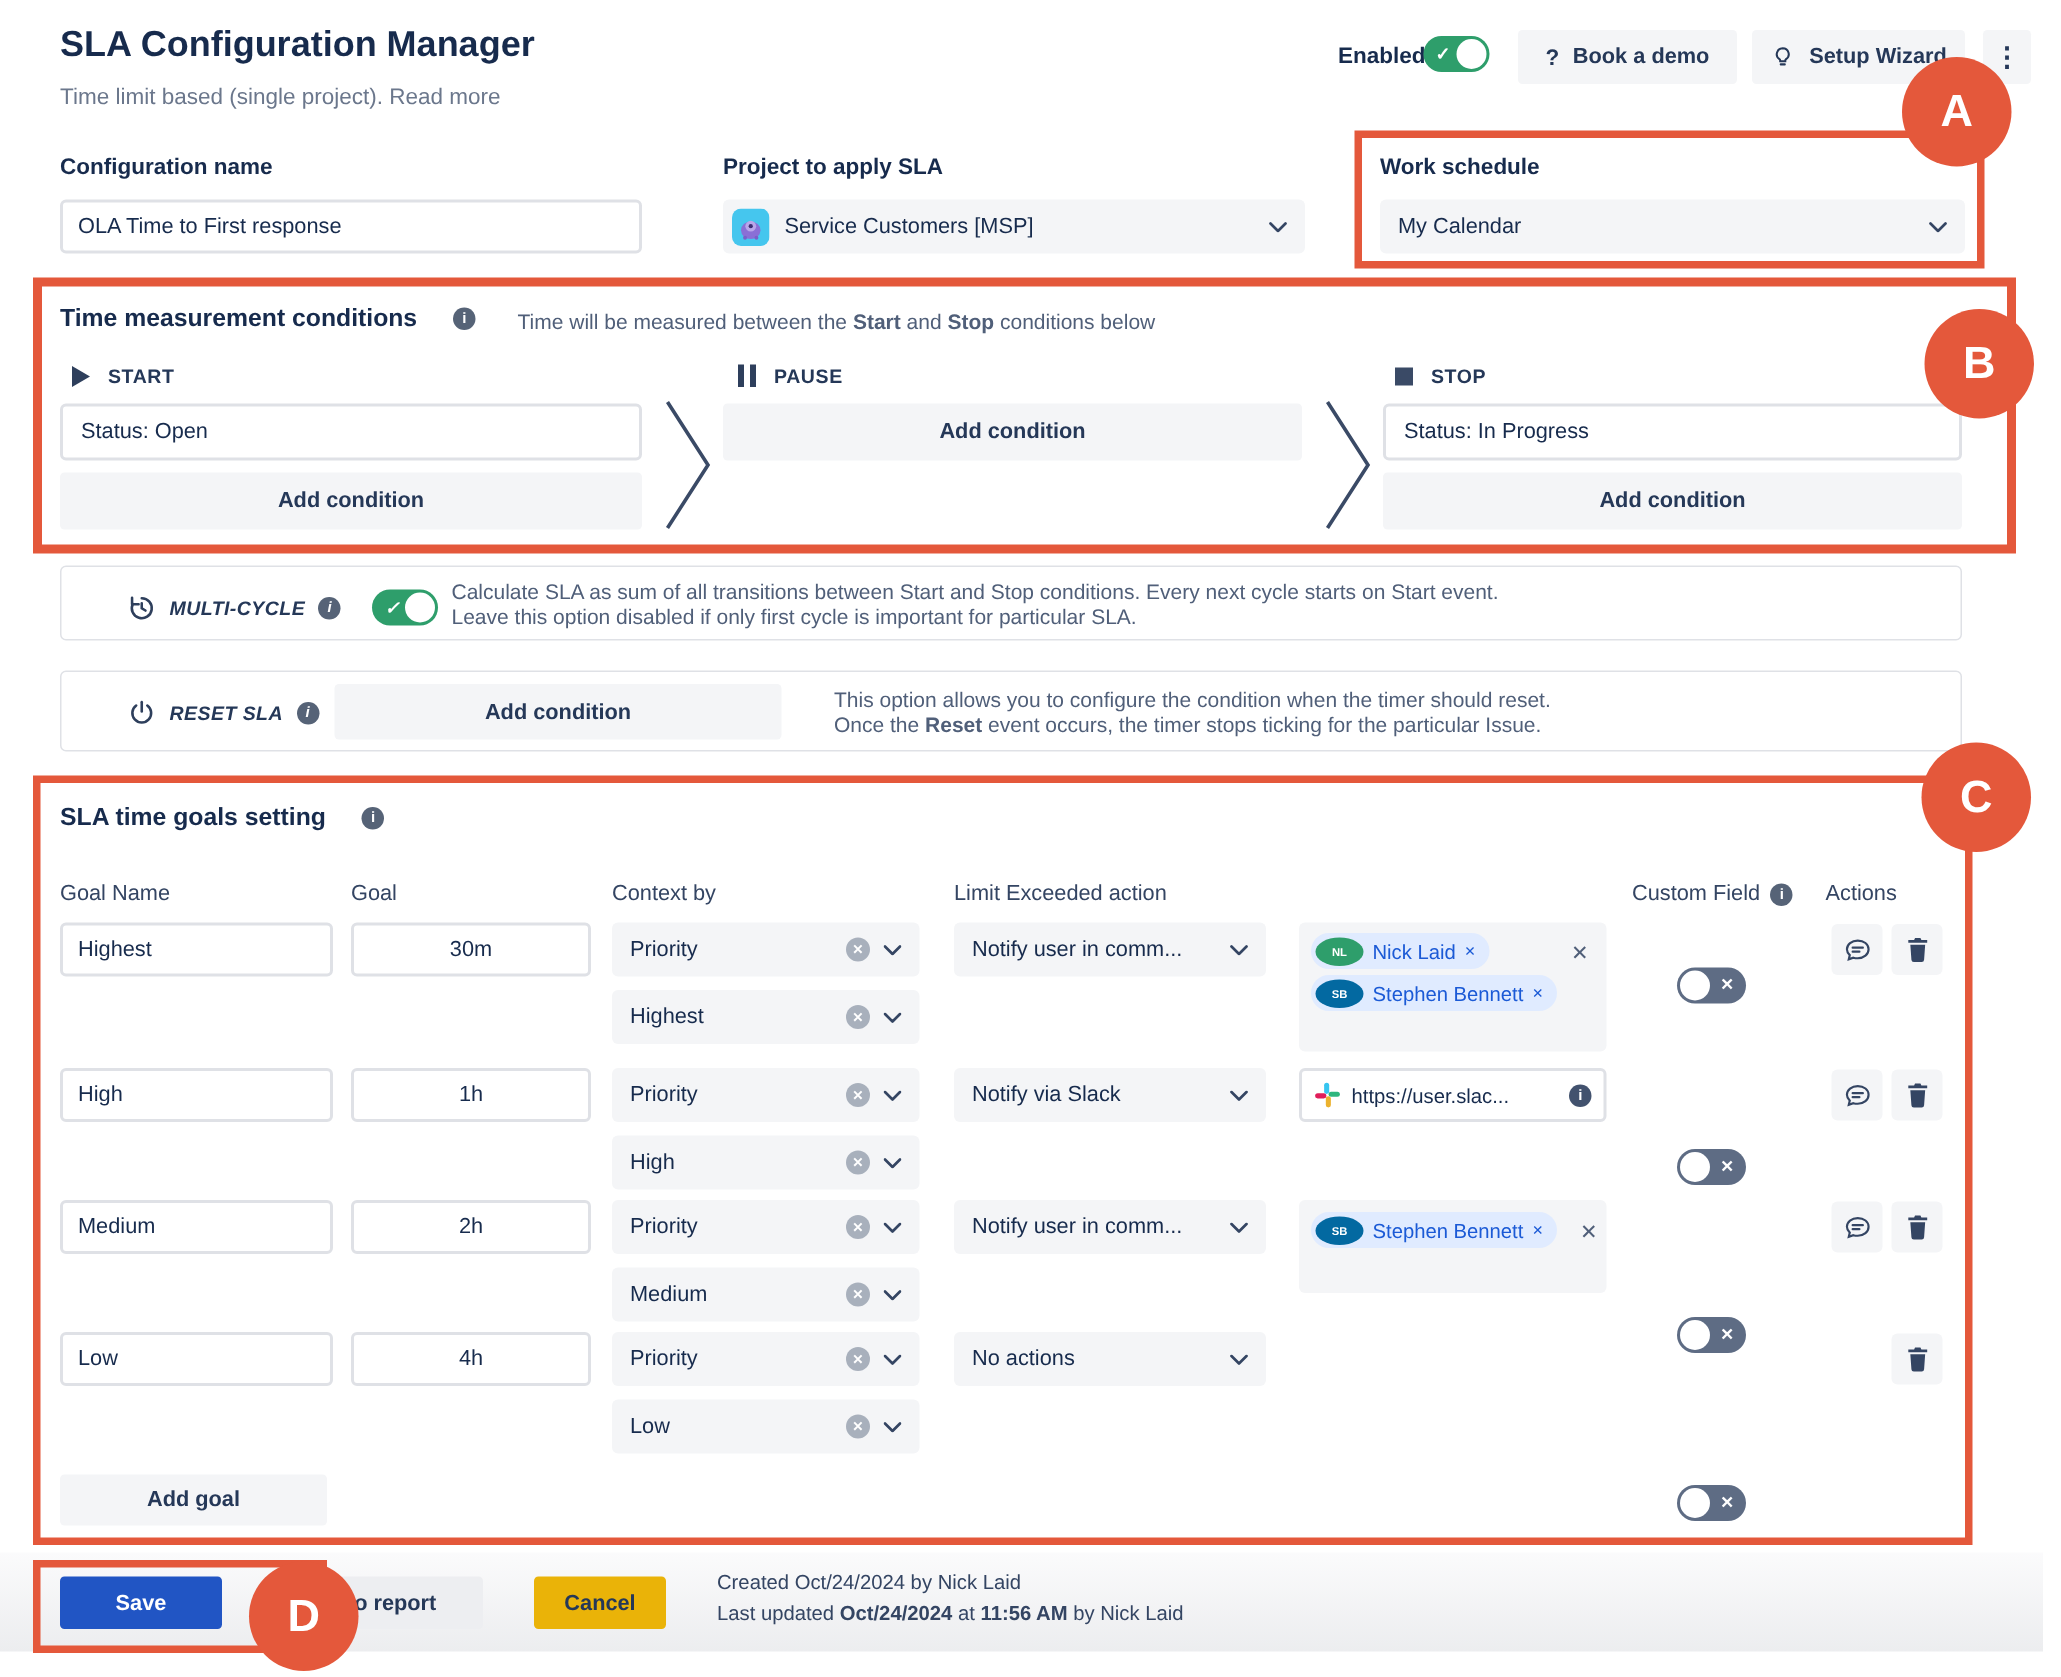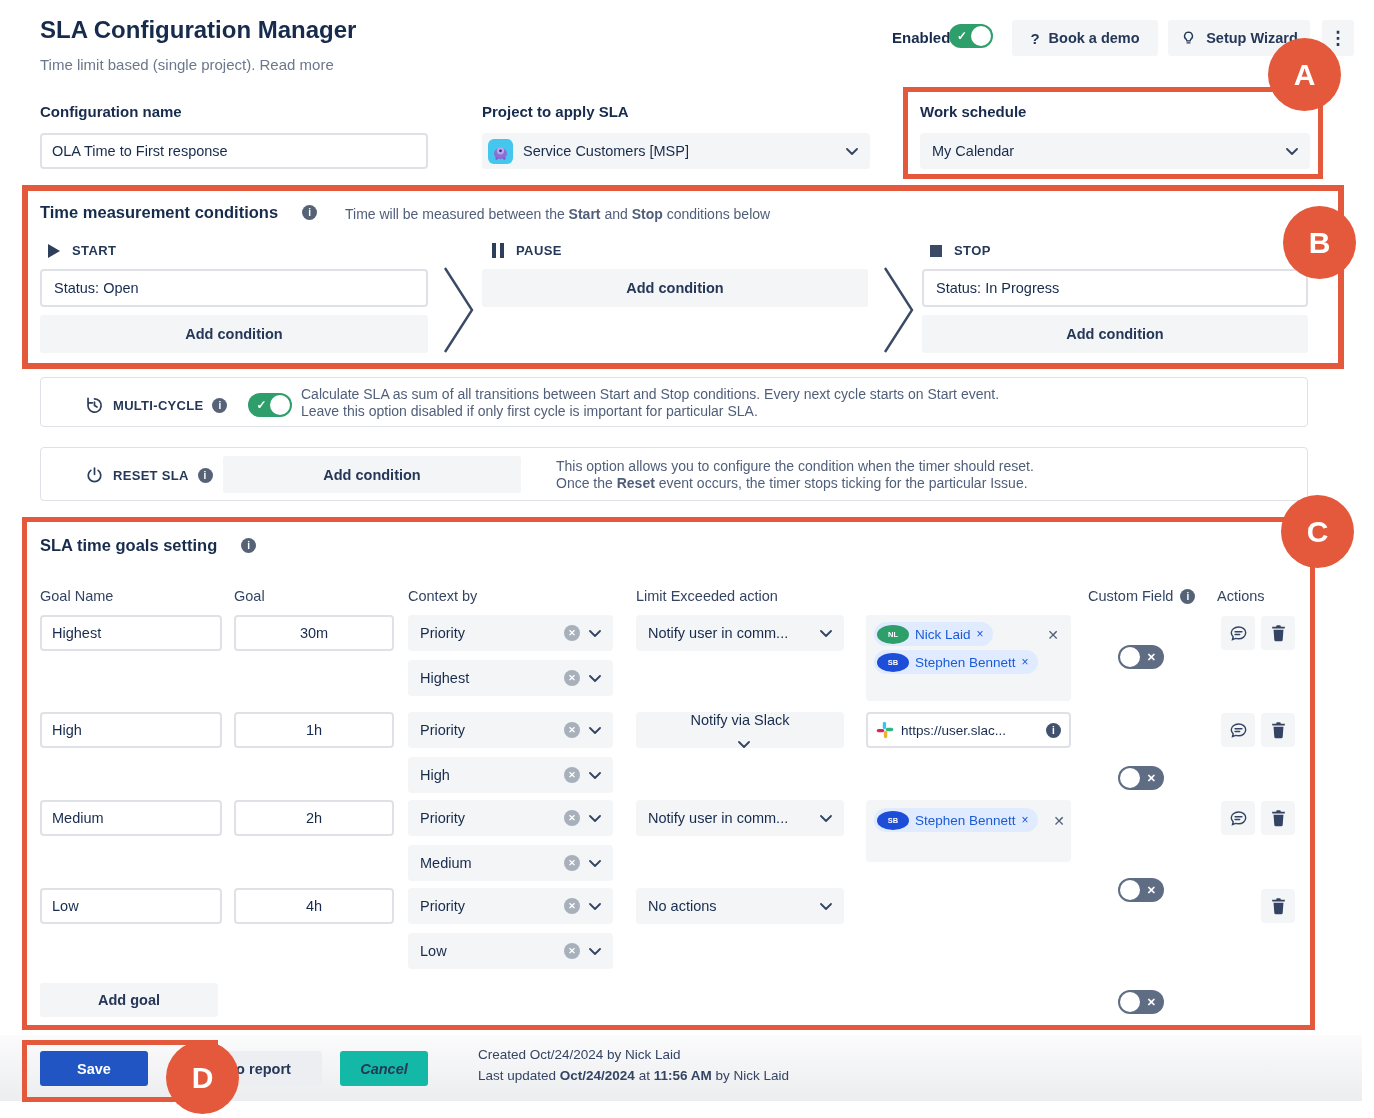"MULTI-CYCLE" .opt-lbl { font-style: none -> italic }
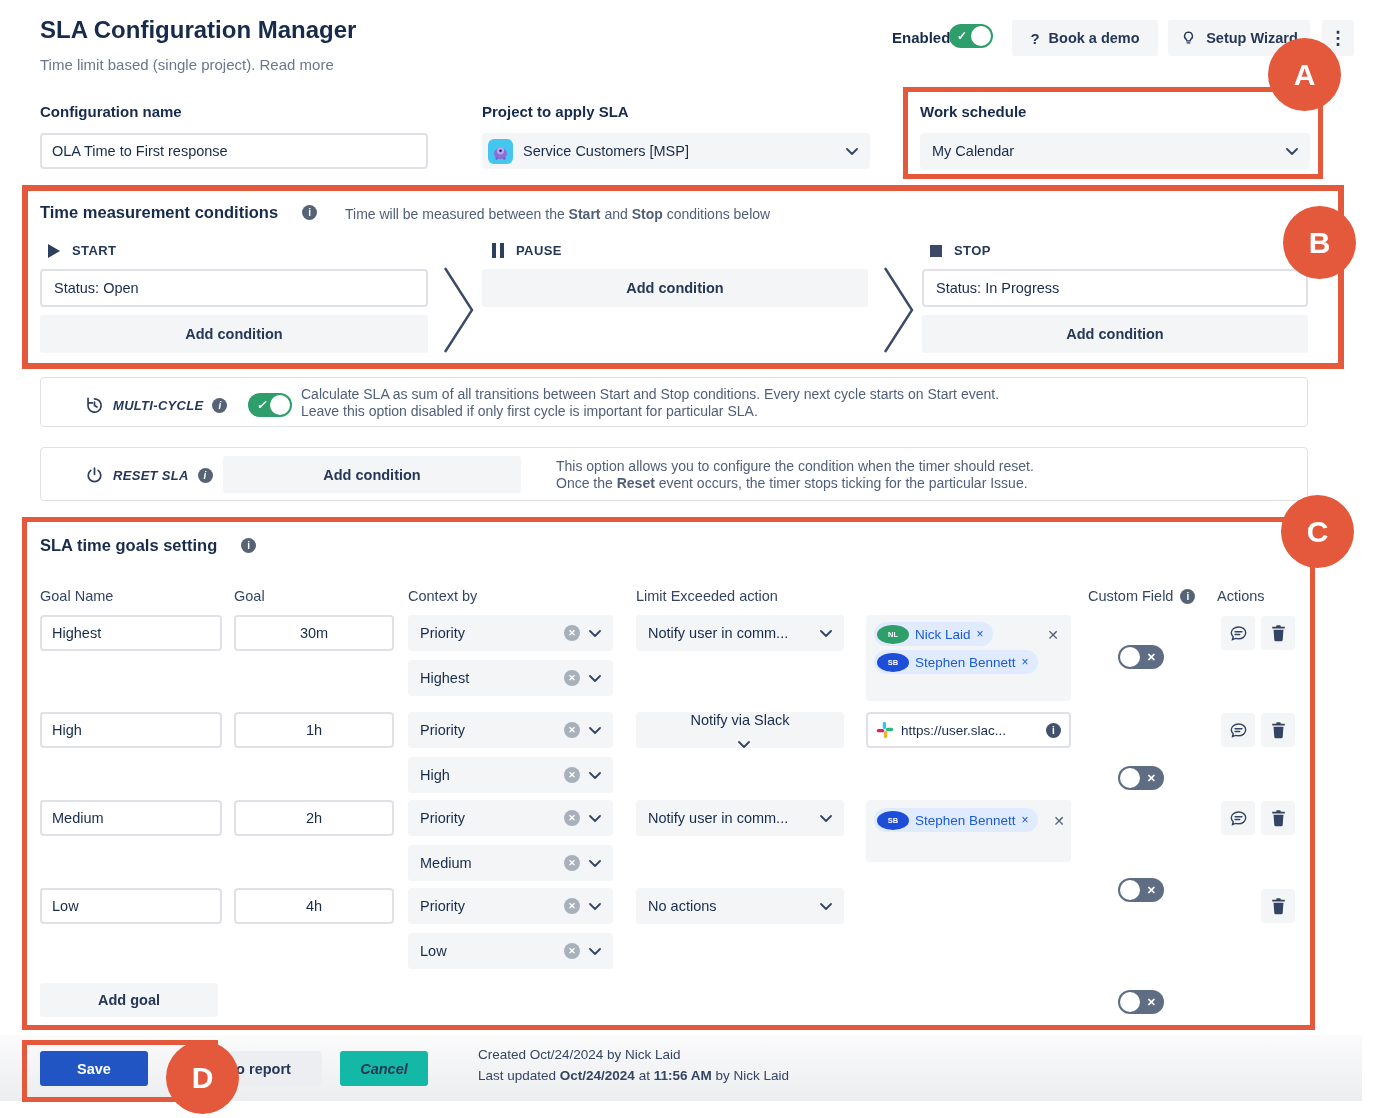"SB" .av-navy { background: #1d4ed8 -> #0369a1 }
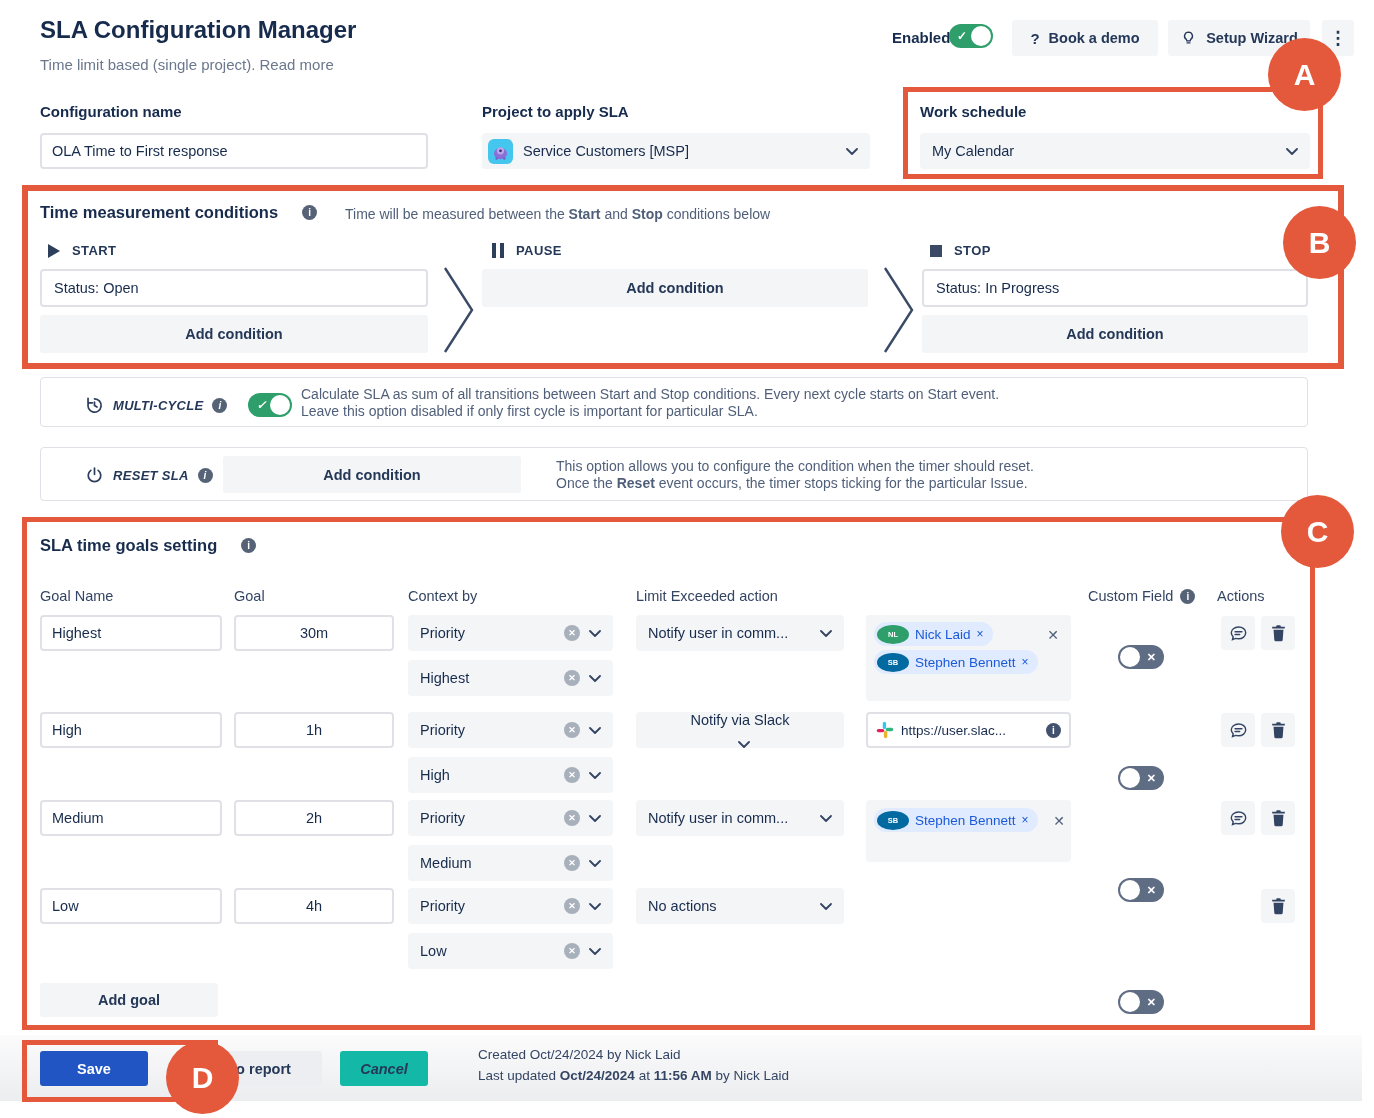"Notify via Slack" div.dd { flex-direction: column -> none }
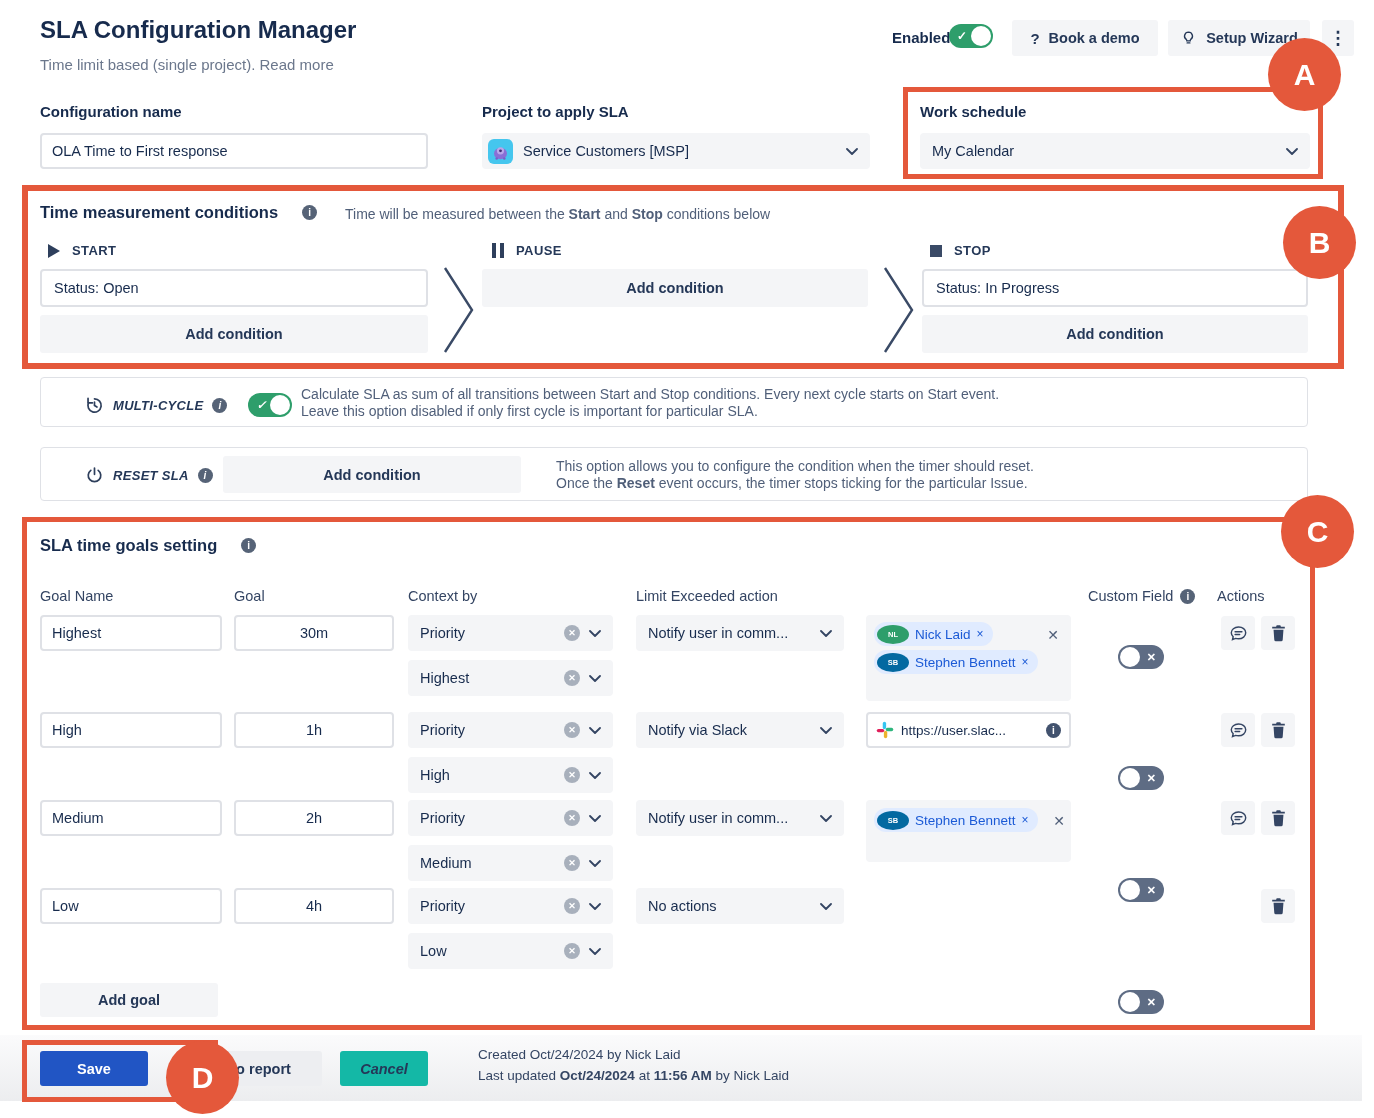"Cancel" div.abs { background: #14b8a6 -> #eab308; font-style: italic -> none; left: 340px -> 356px }
